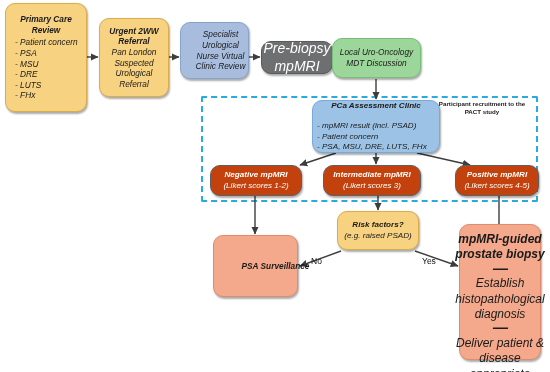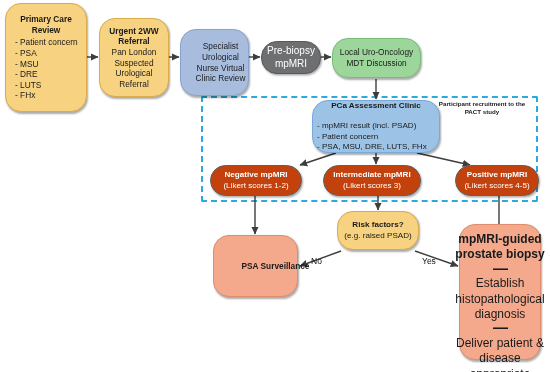"Primary Care" .node { border-radius: 16px -> 10px; font-style: none -> italic }
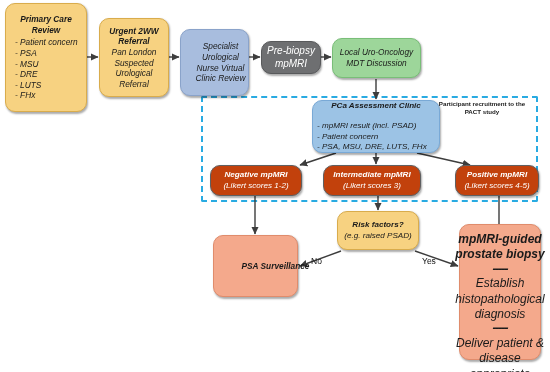"Specialist" div.node { height: 67px -> 57px; top: 29px -> 22px }
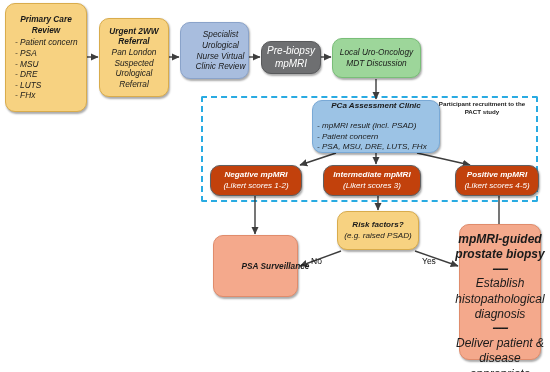"Pre-biopsy" div.node { font-size: 10px -> 14px; width: 60px -> 72px }
